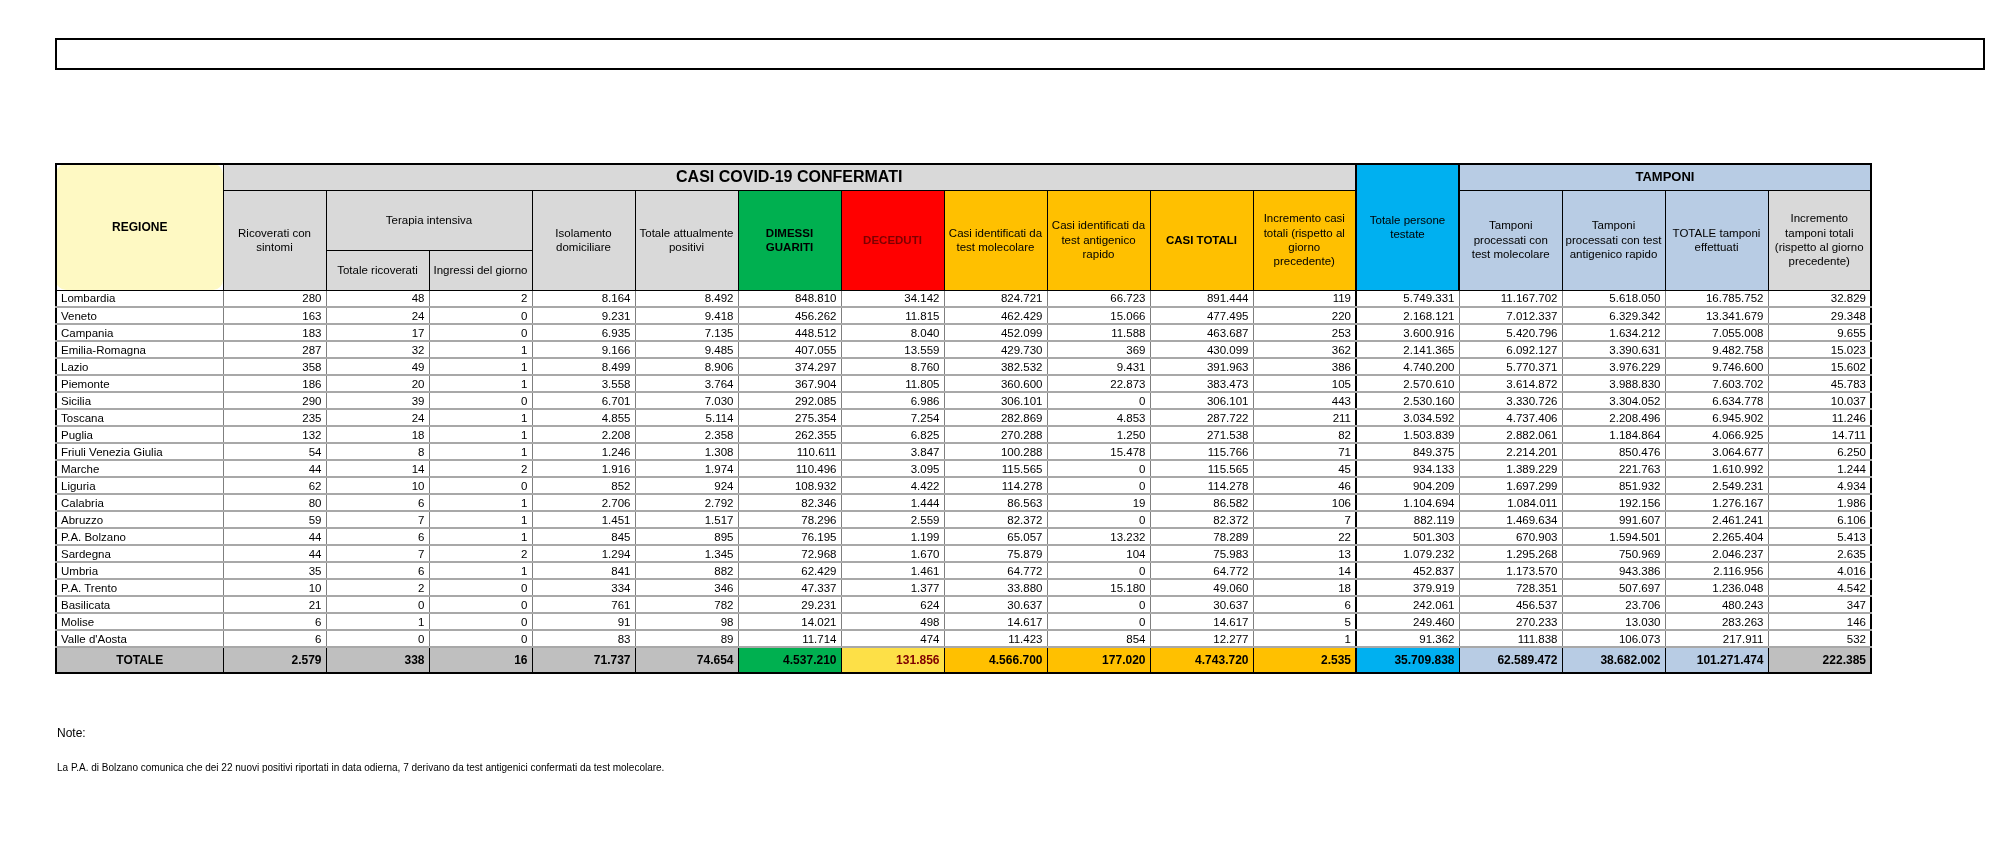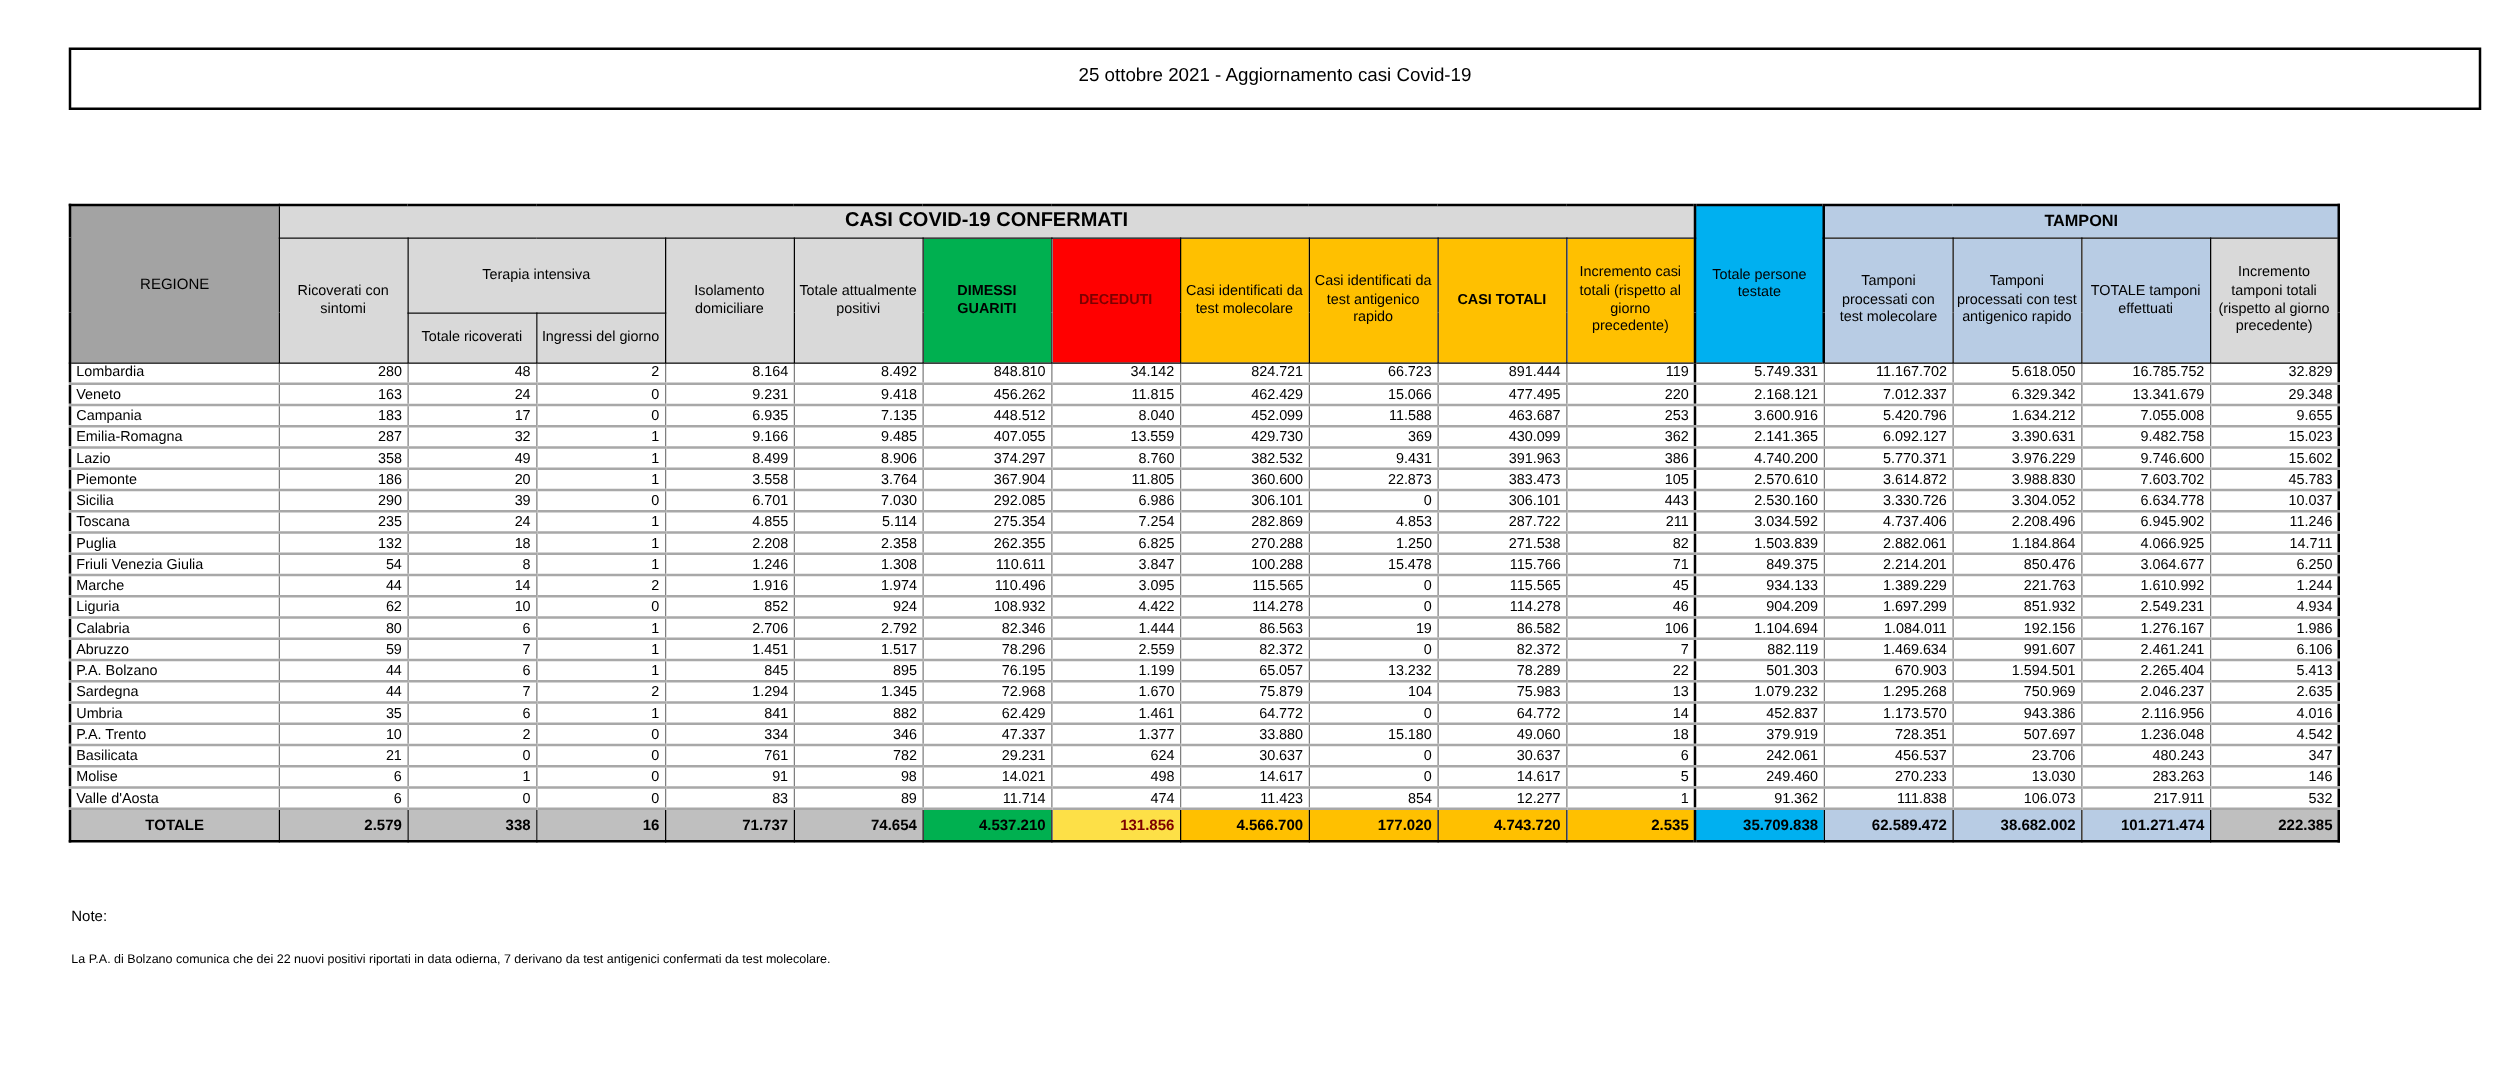"25 ottobre 2021 - Aggiornamento" div.title-line { html: <div>25 ottobre 2021 - Aggiornamento casi Covid-19</div> -> none }
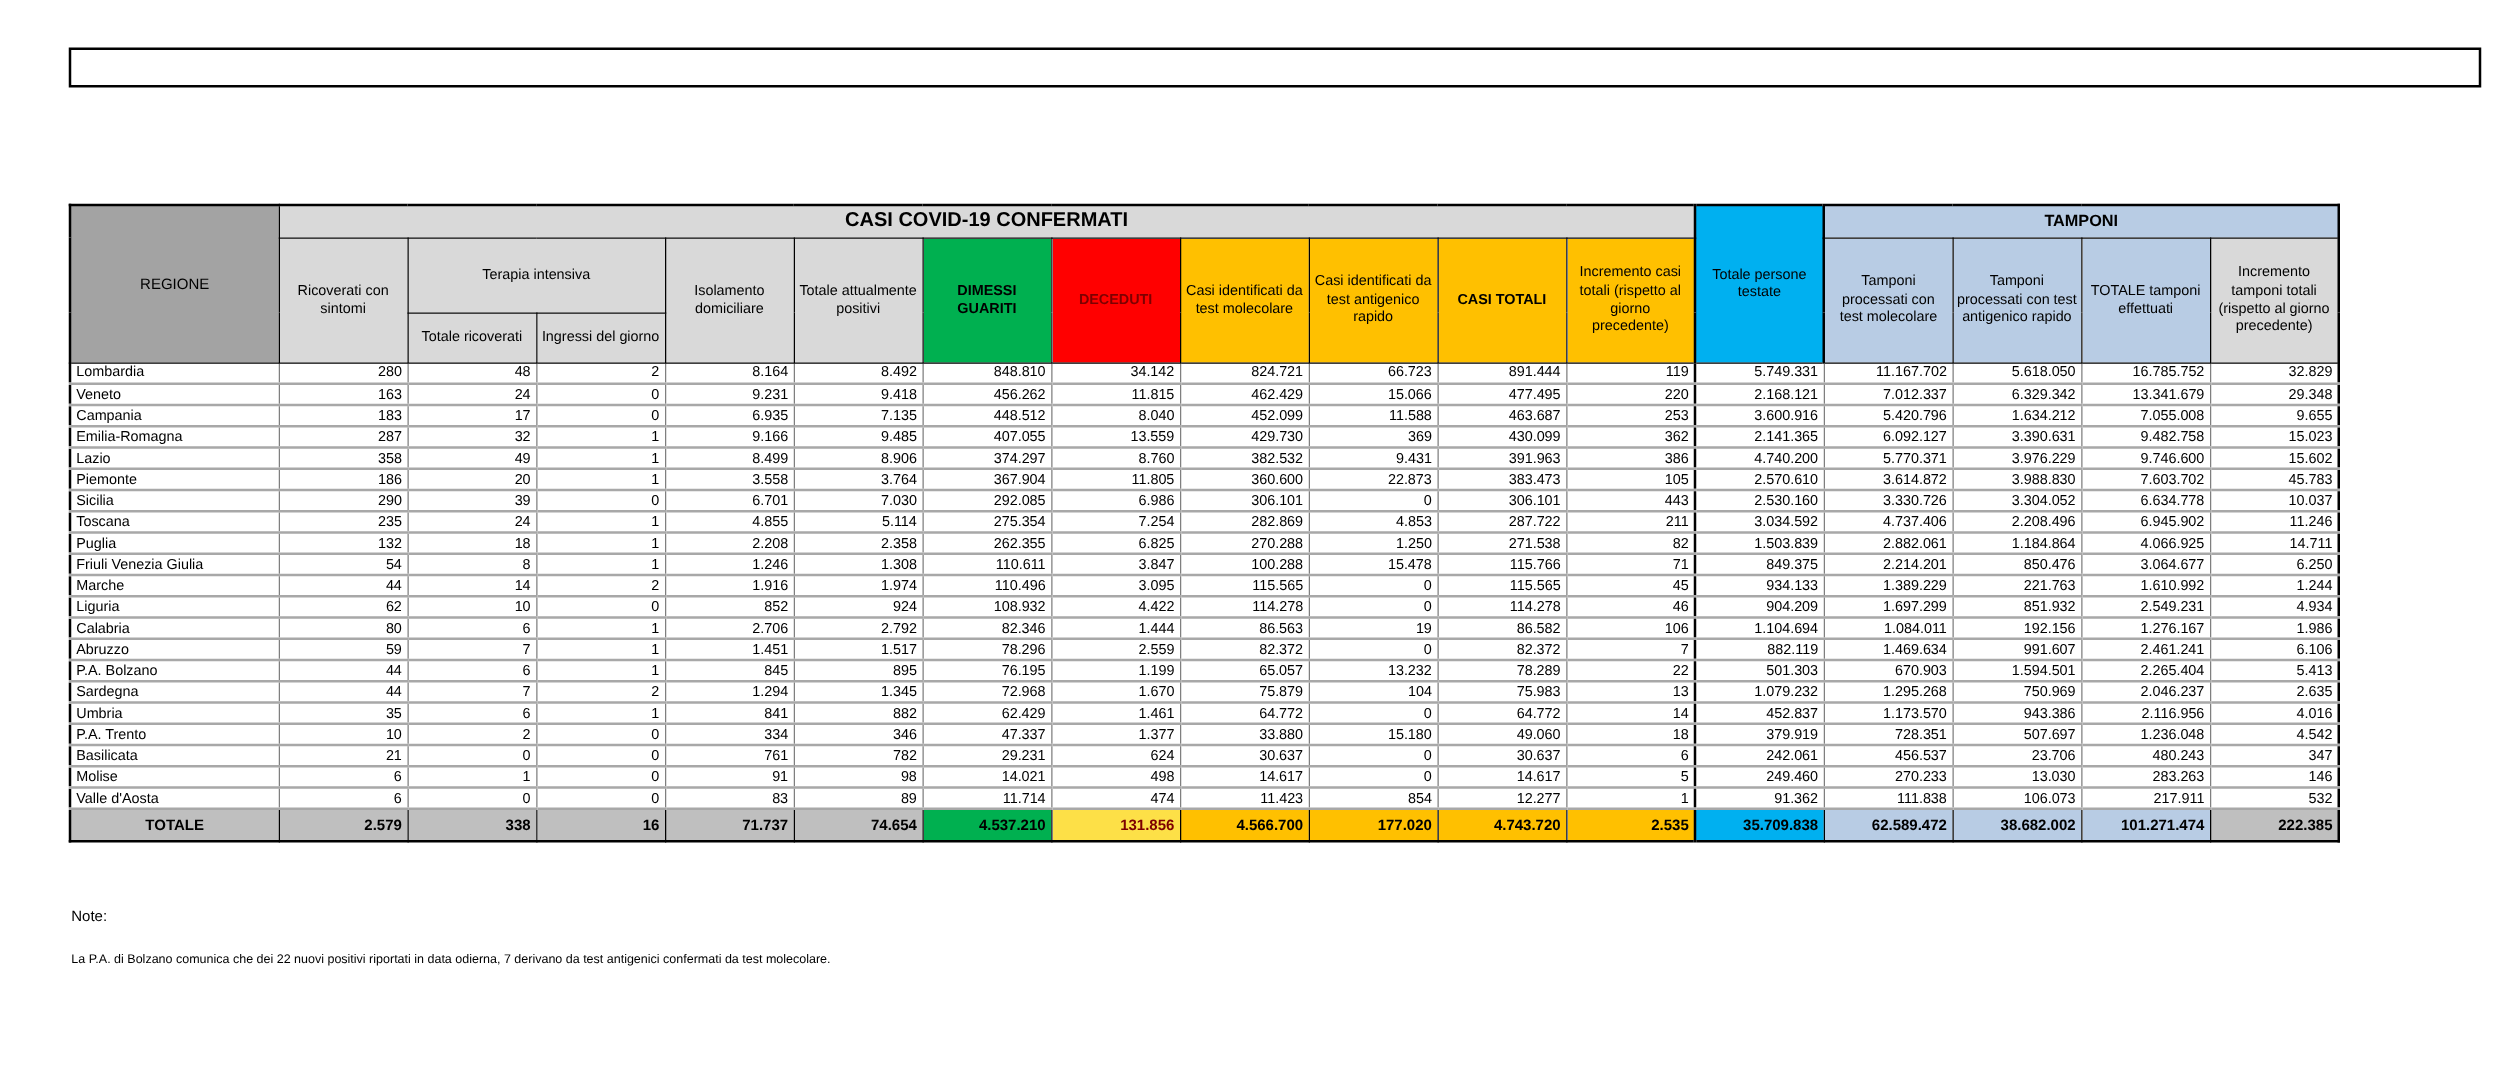"REGIONE" th.h-region { background: #a3a3a3 -> #fef9c3; border-radius: none -> 10px; font-weight: normal -> bold }
